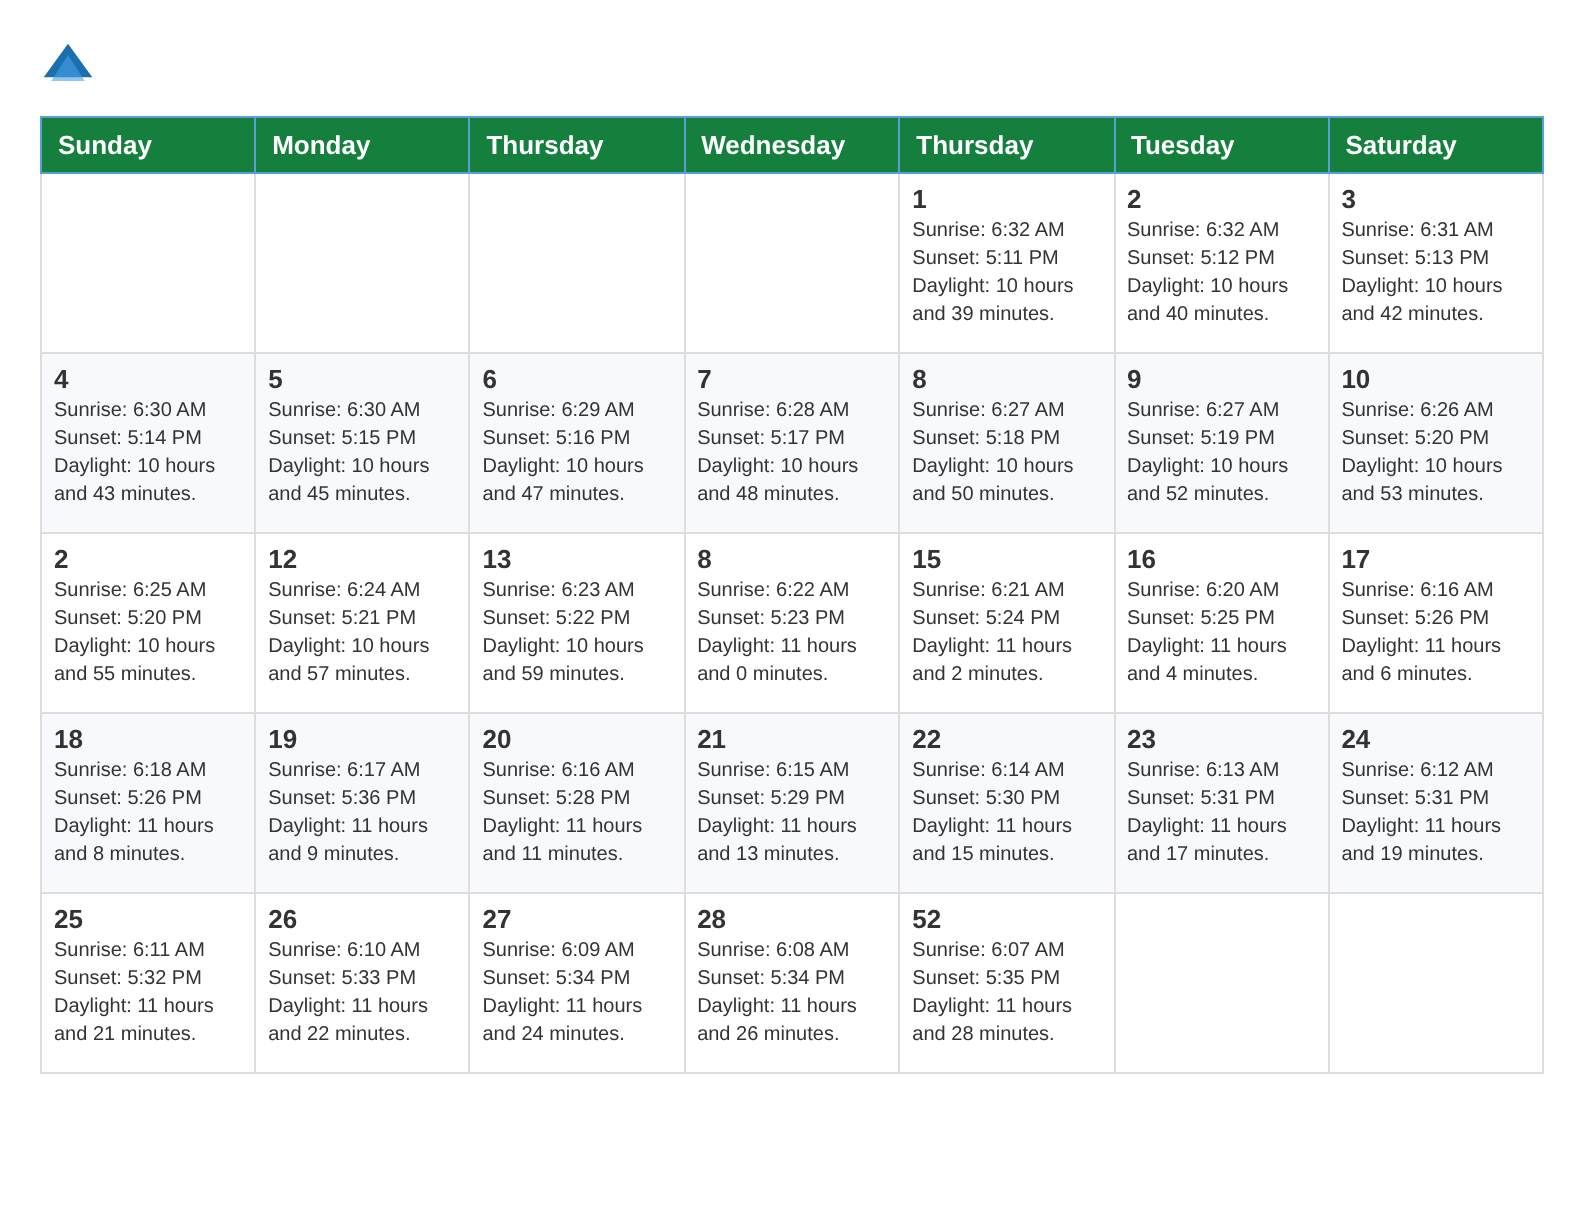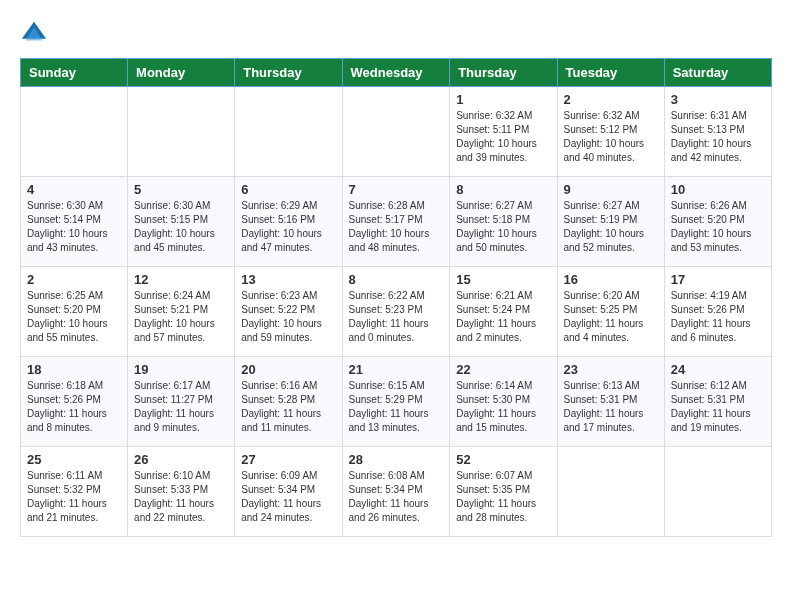"Sunrise: 4:19 AM Sunset: 5:26" div.day-info { text: 4:19 -> 6:16 }
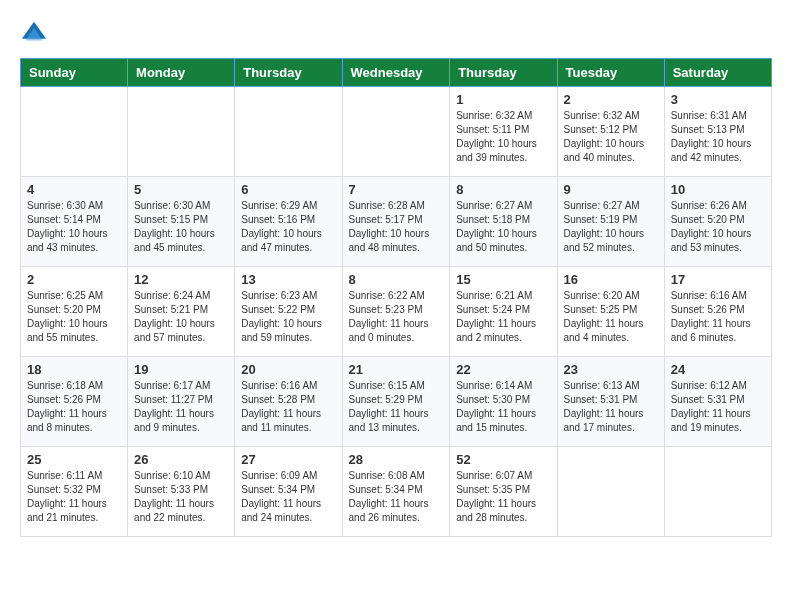"Sunrise: 6:17 AM Sunset: 11:27" div.day-info { text: 11:27 -> 5:36 }
